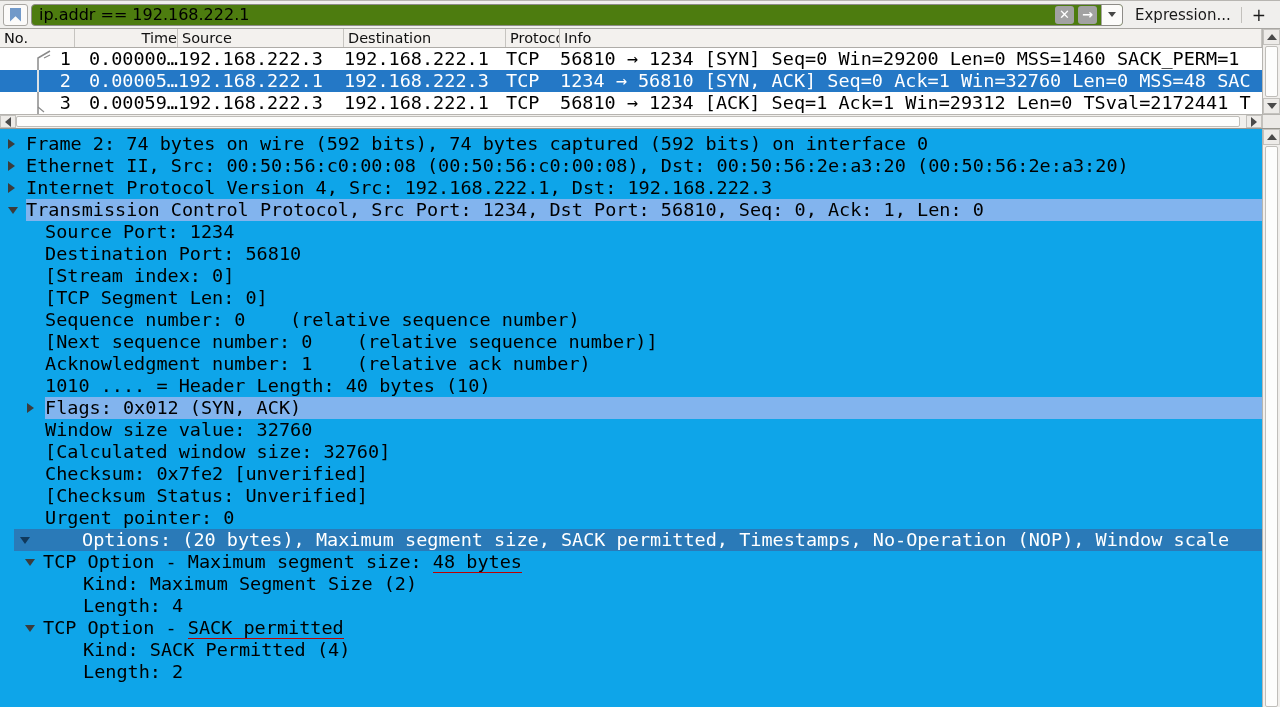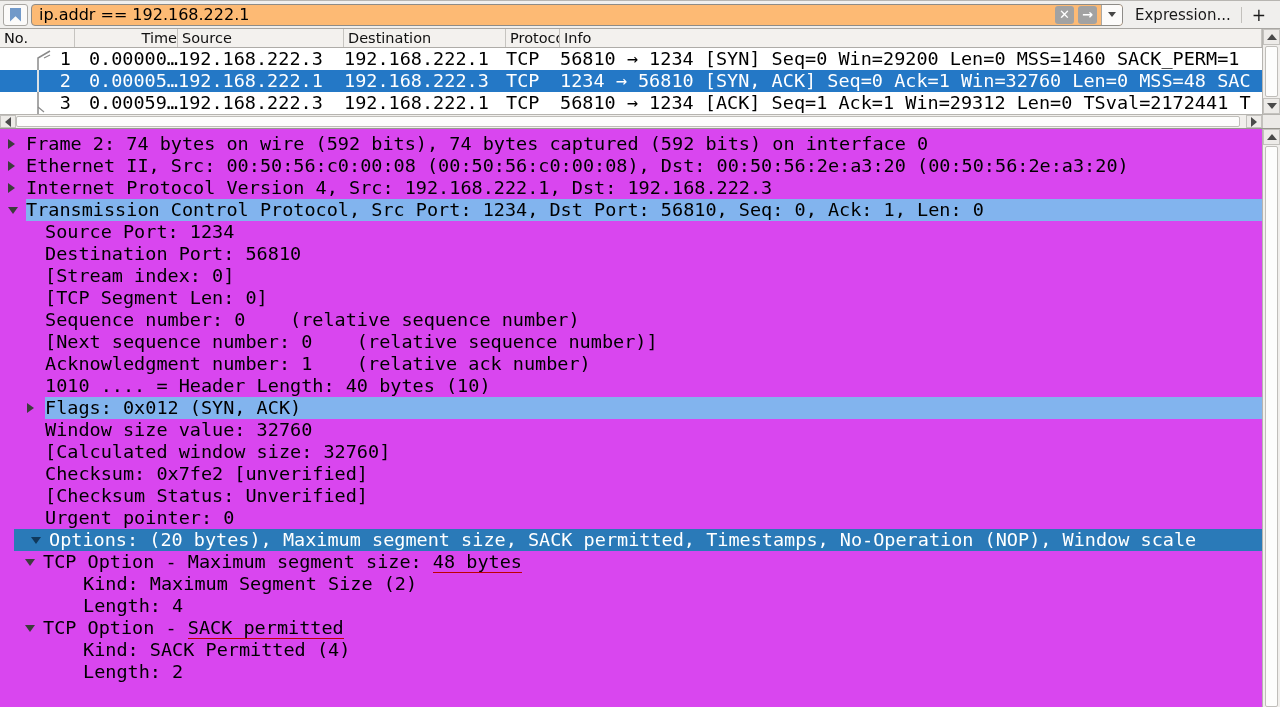"ip.addr == 192.168.222.1" .filter-input { background: #fdba74 -> #4d7c0f }
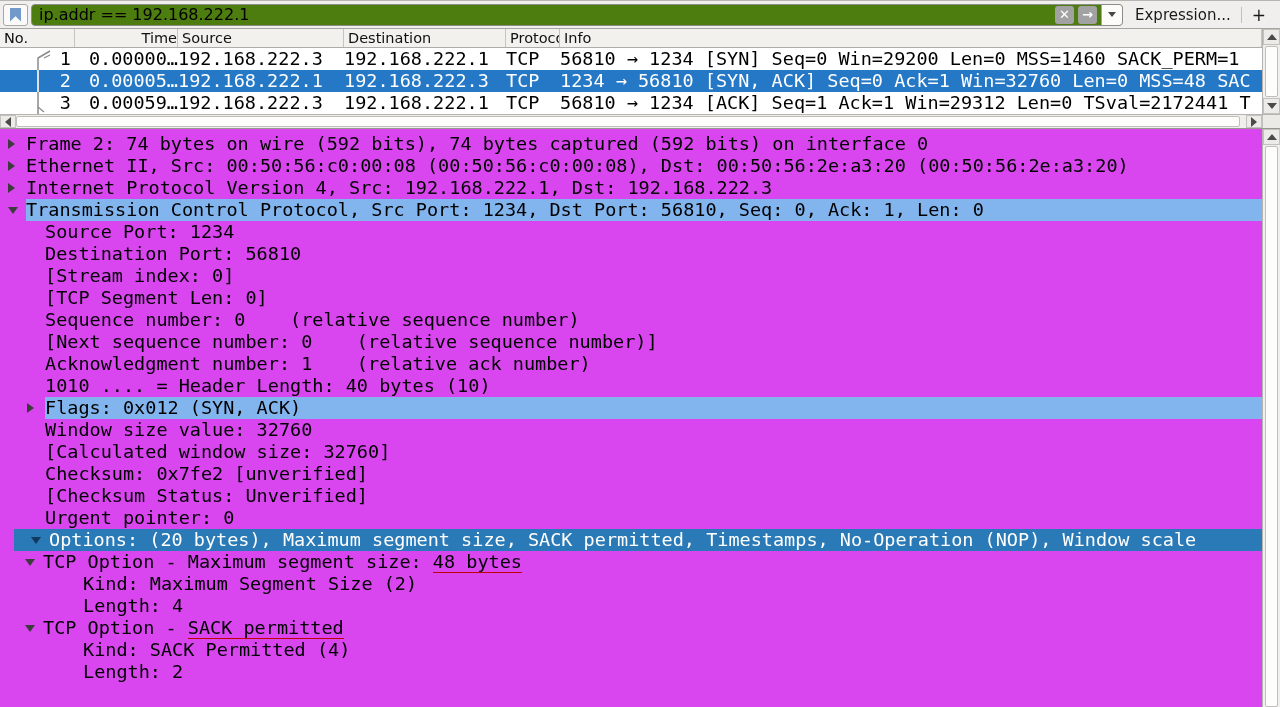"Frame 2: 74 bytes on" .details { background: #d946ef -> #0ea5e9 }
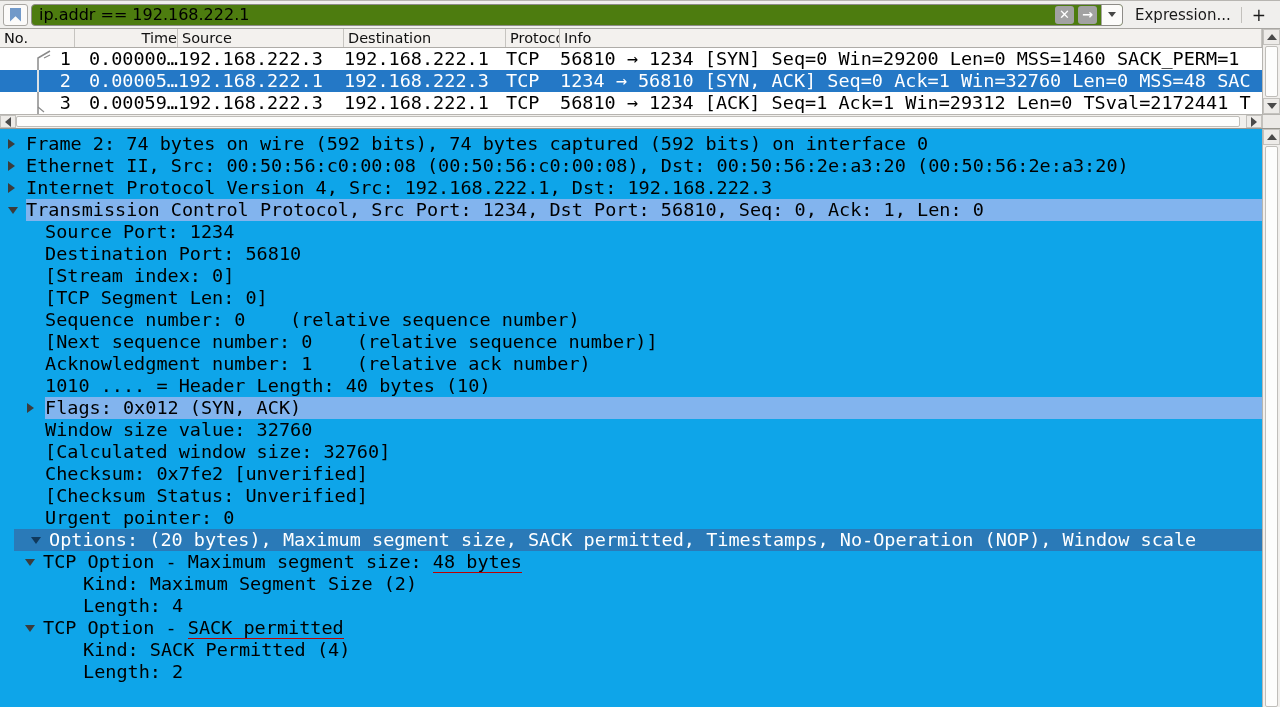"Options: (20 bytes), Maximum segment" .drow.sel.ind1 { gap: none -> 44px; padding-left: 17px -> 6px }
